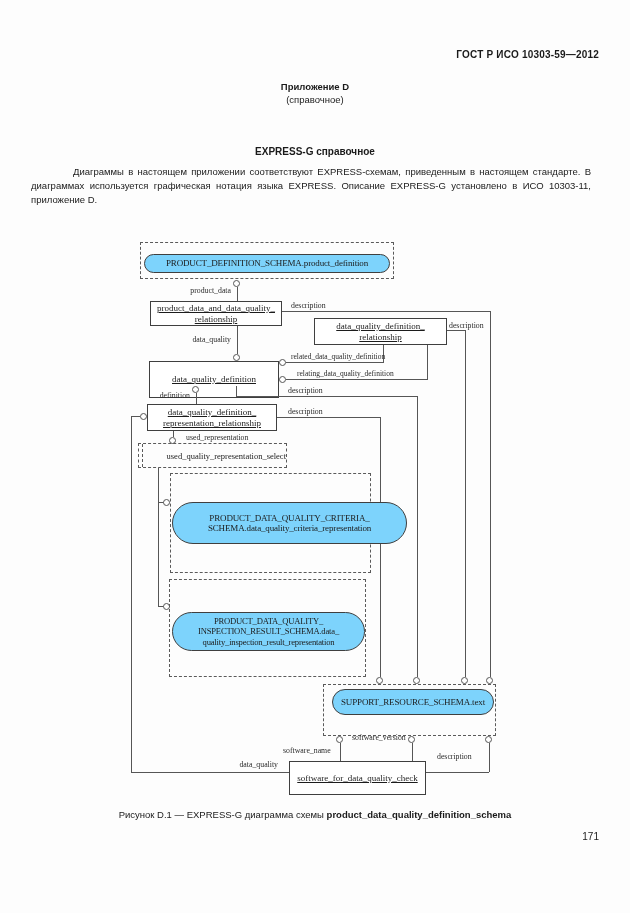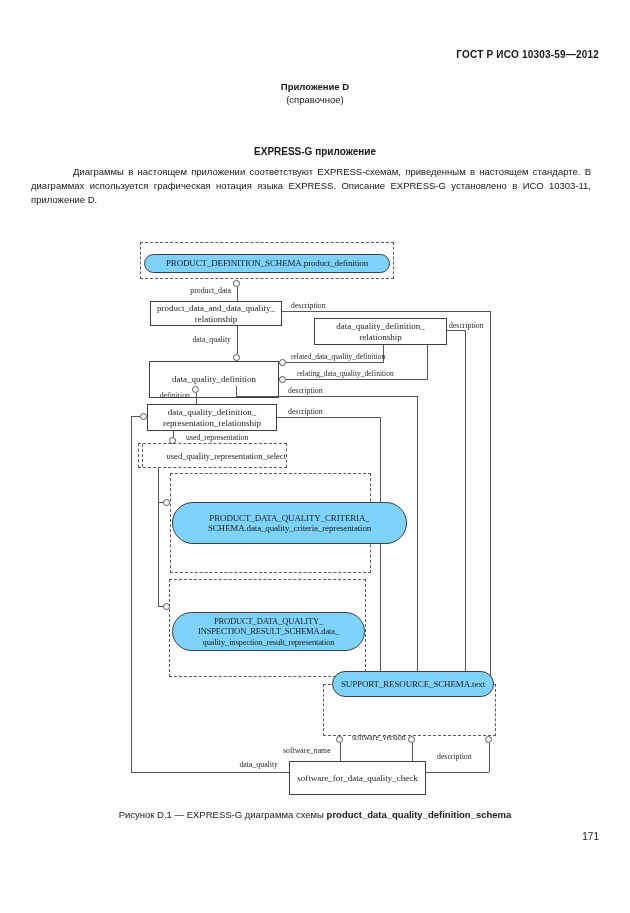"EXPRESS-G приложение" div.sect { text: приложение -> справочное }
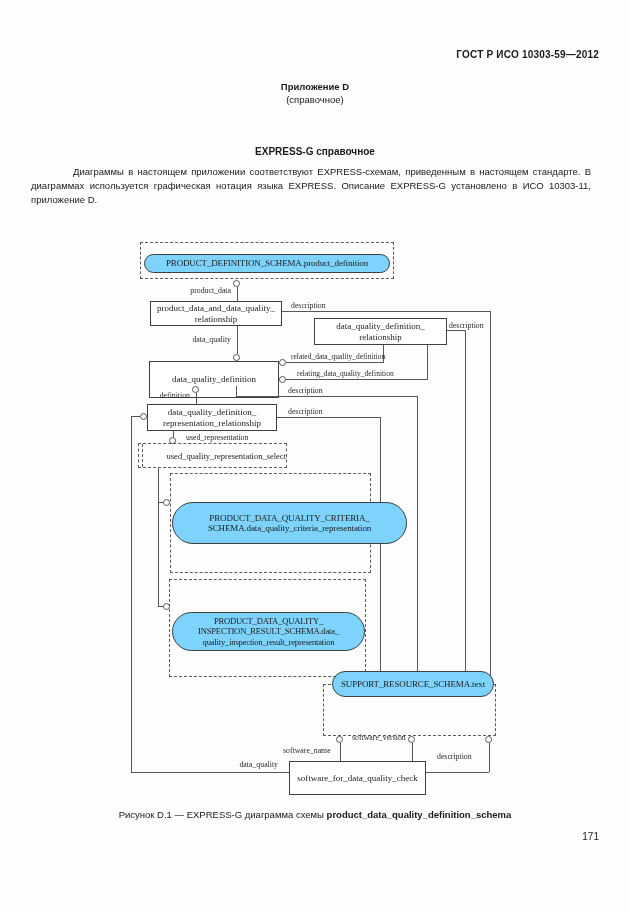"product_data_and_data_quality_" .ebox { text-decoration: none -> underline }
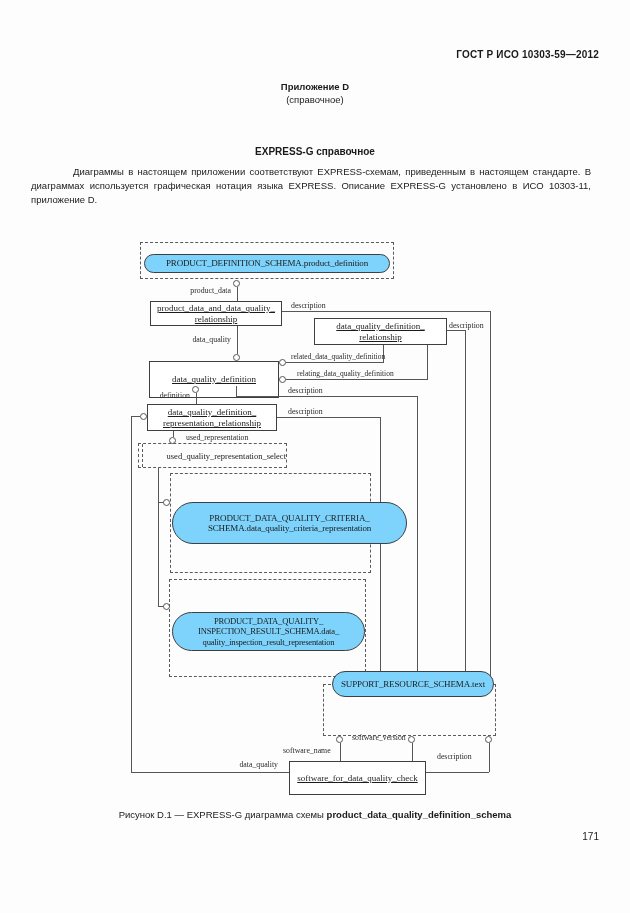"SUPPORT_RESOURCE_SCHEMA.text" div.stad { top: 671px -> 689px }
